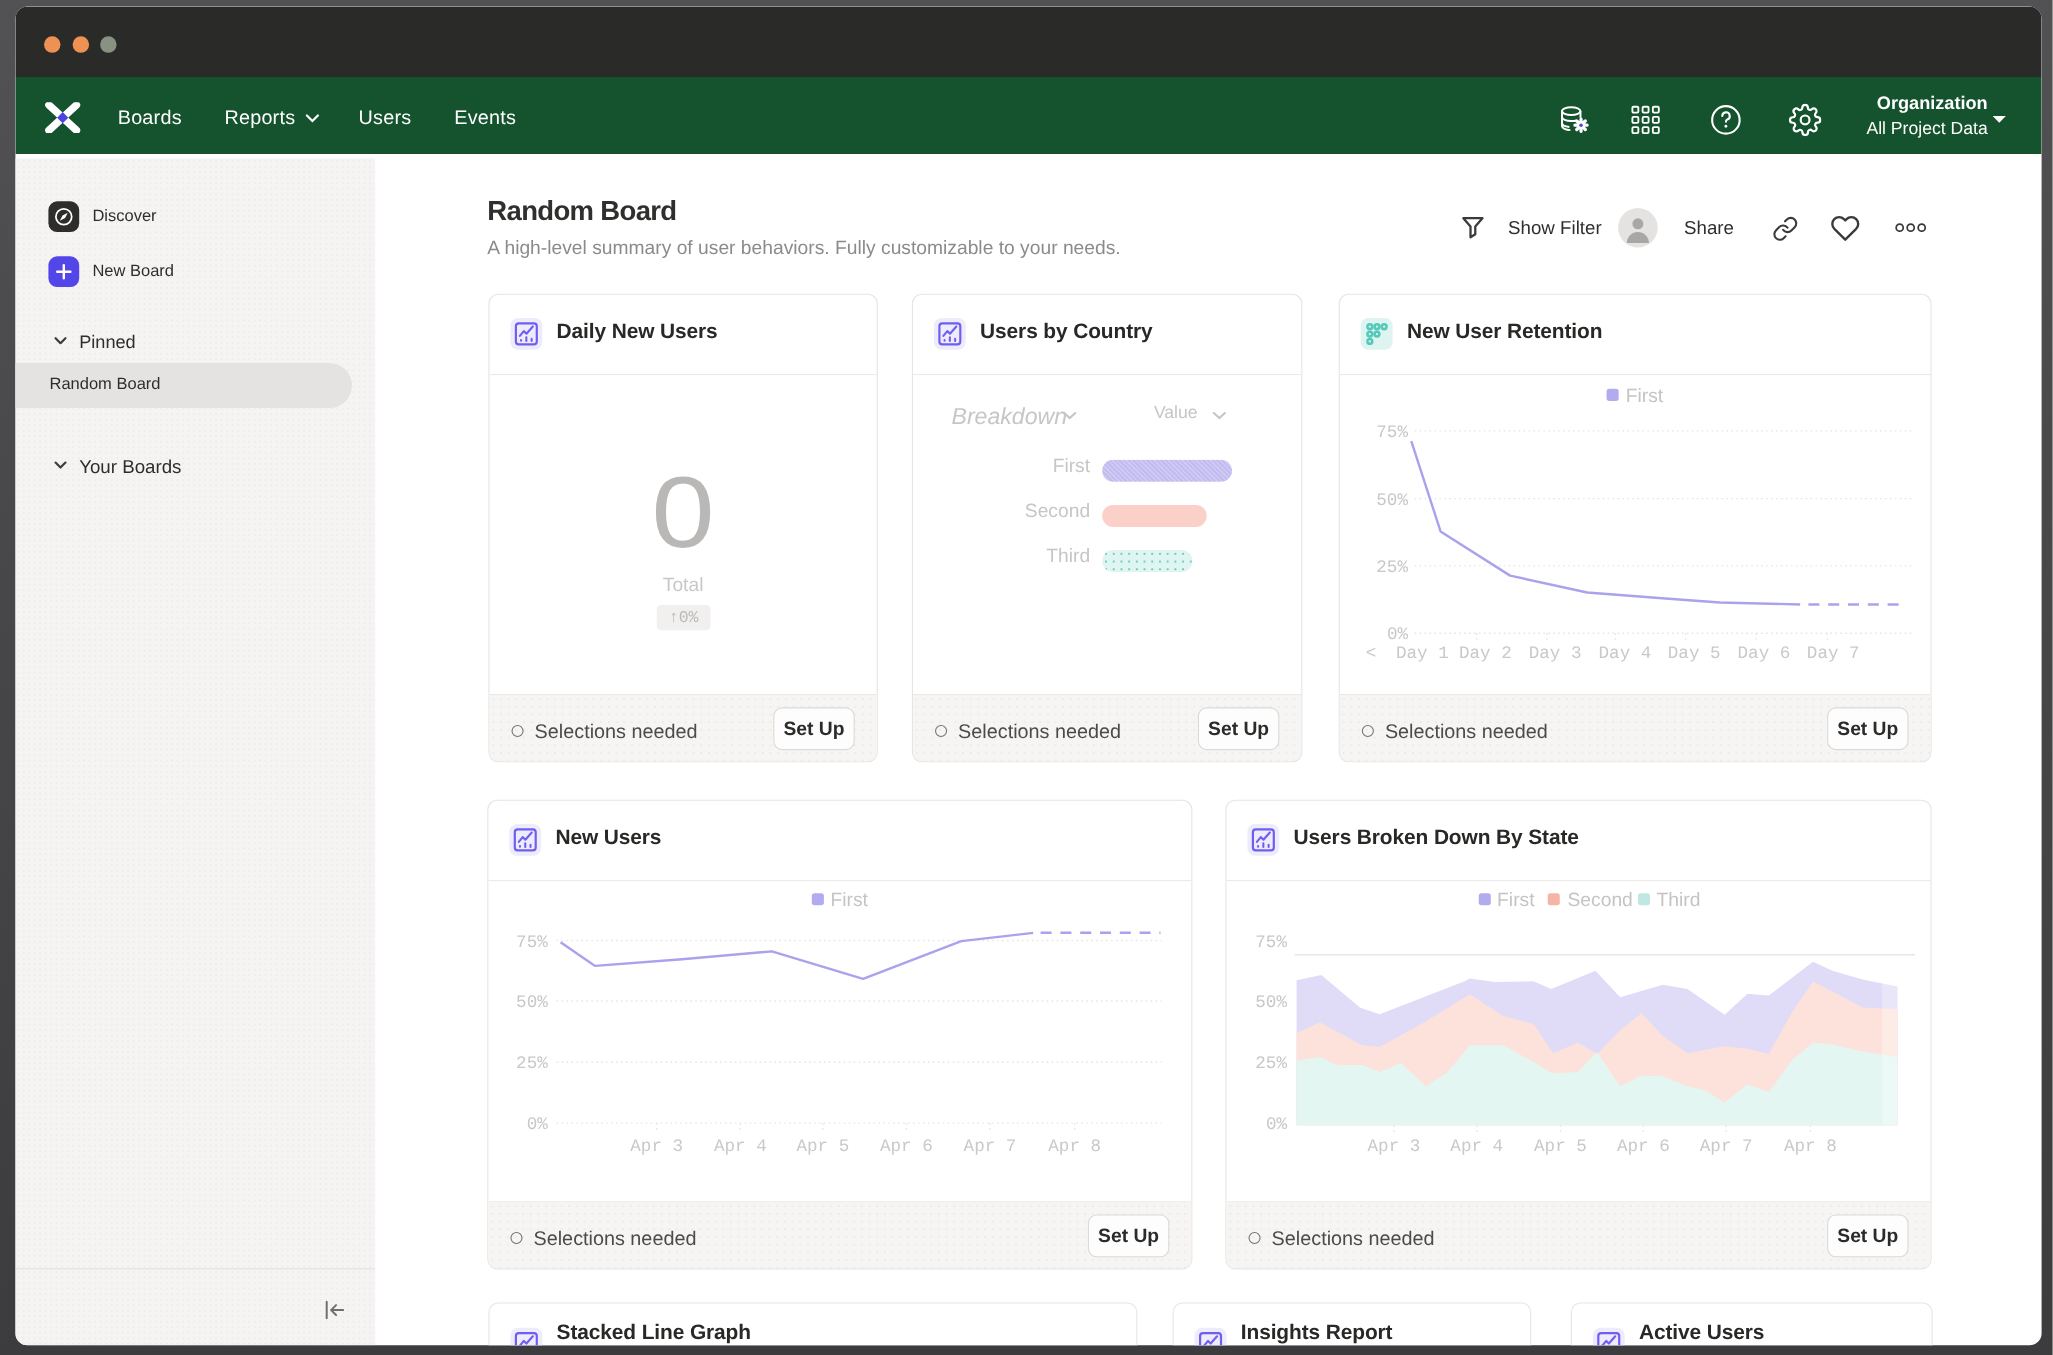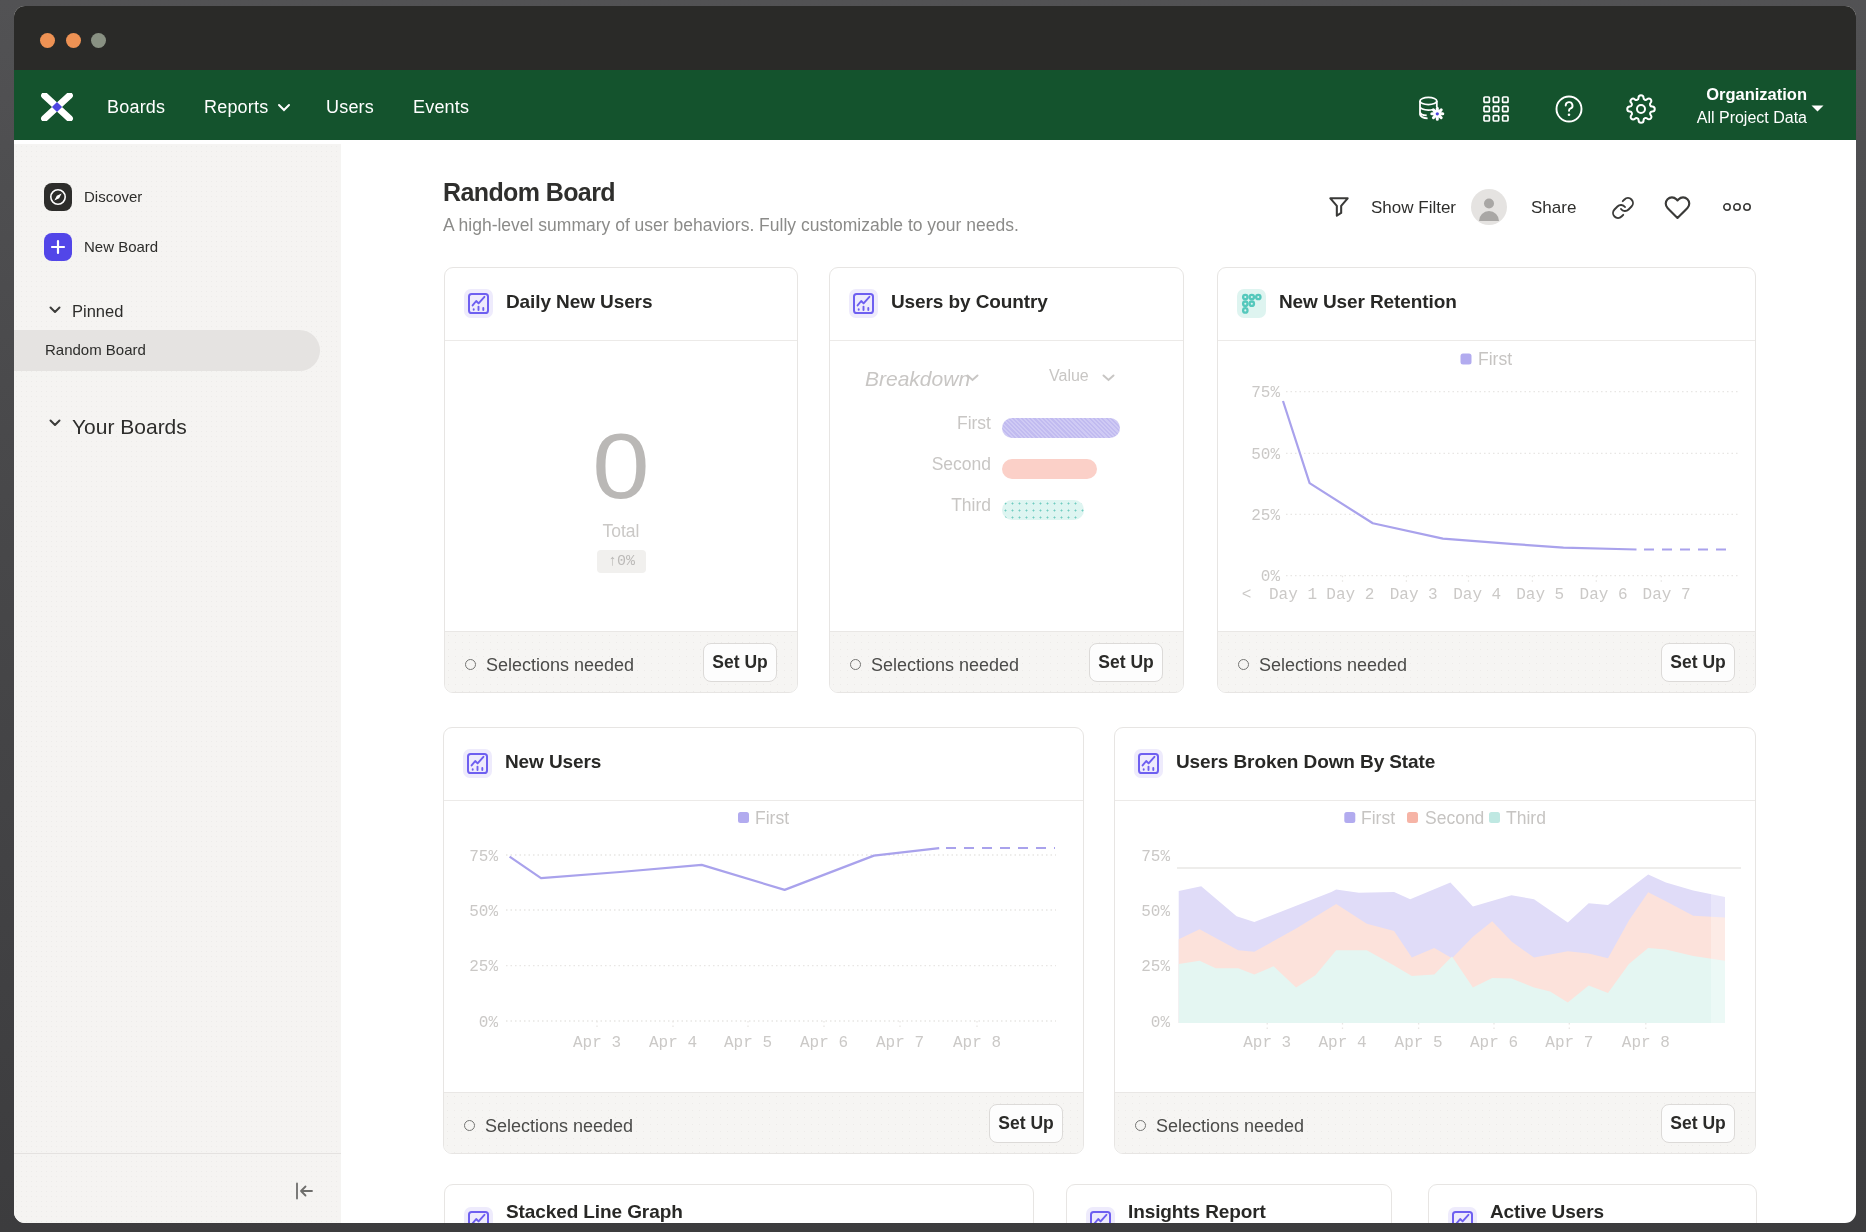"Your Boards" div.sideitem { font-size: 21px -> 17px }
